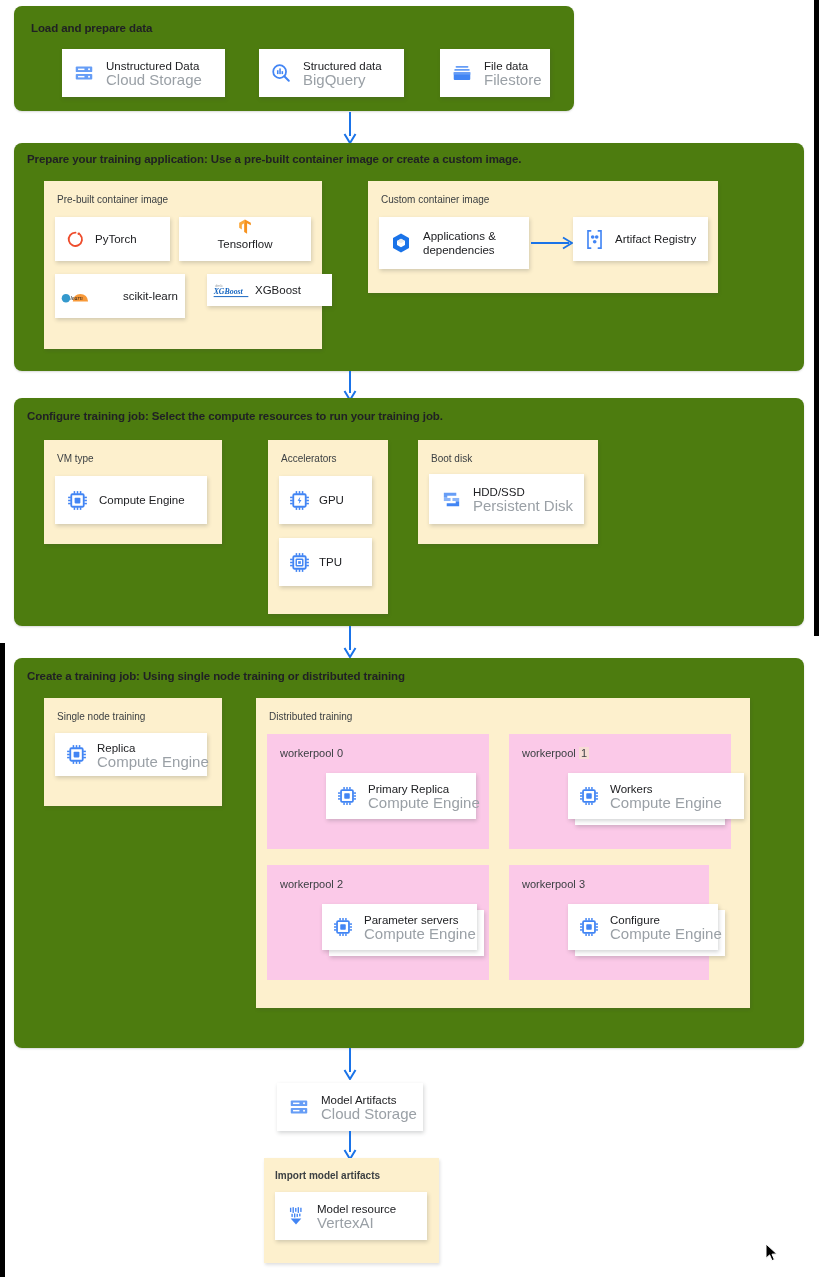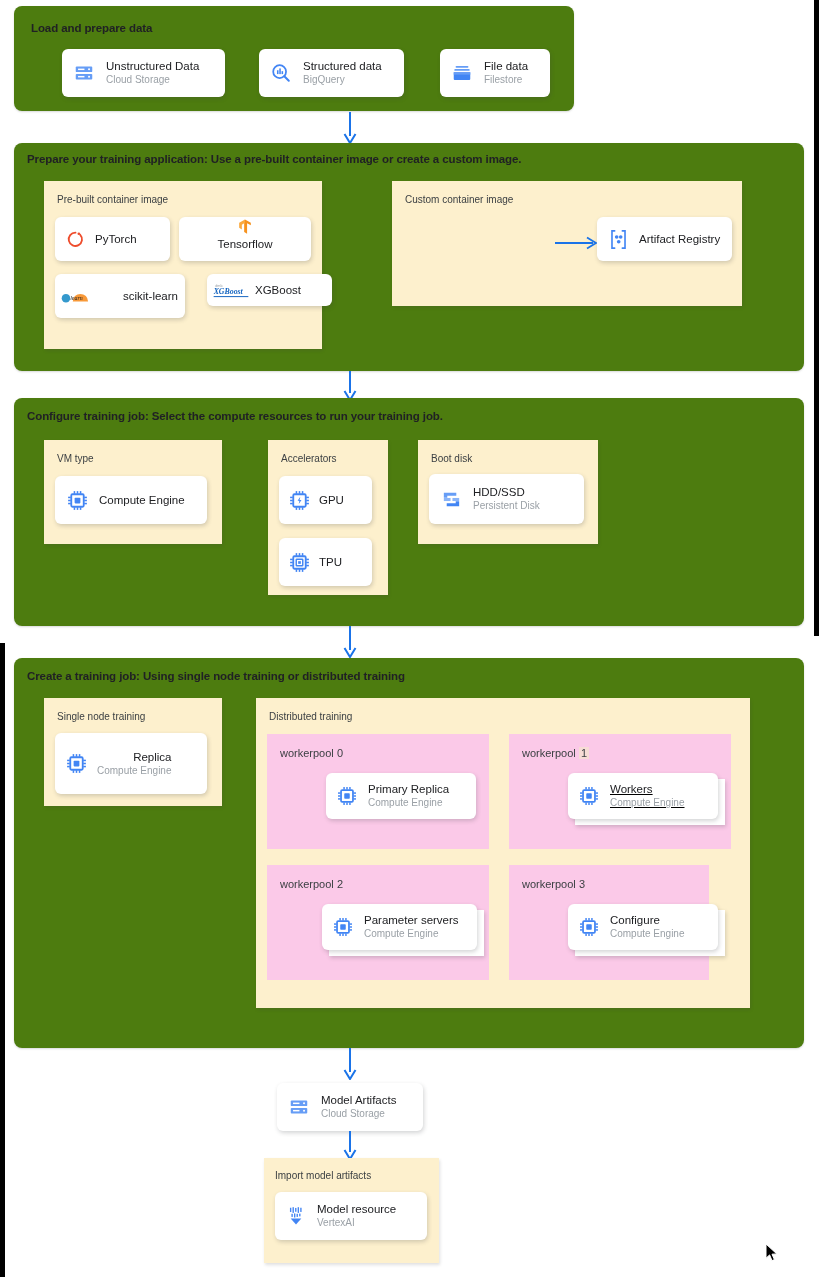"Unstructured Data" .card { border-radius: 6px -> none }
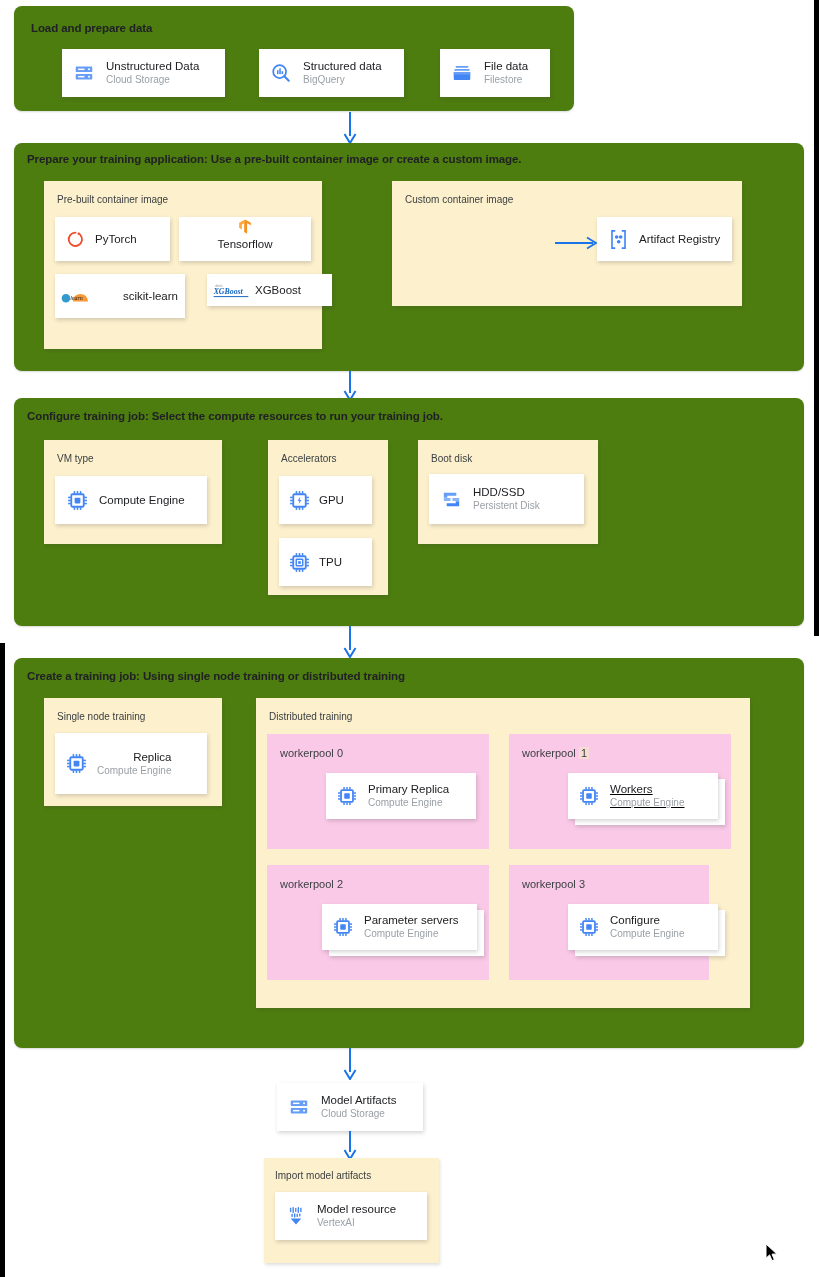"Cloud Storage" .card .t2 { font-size: 10px -> 15px }
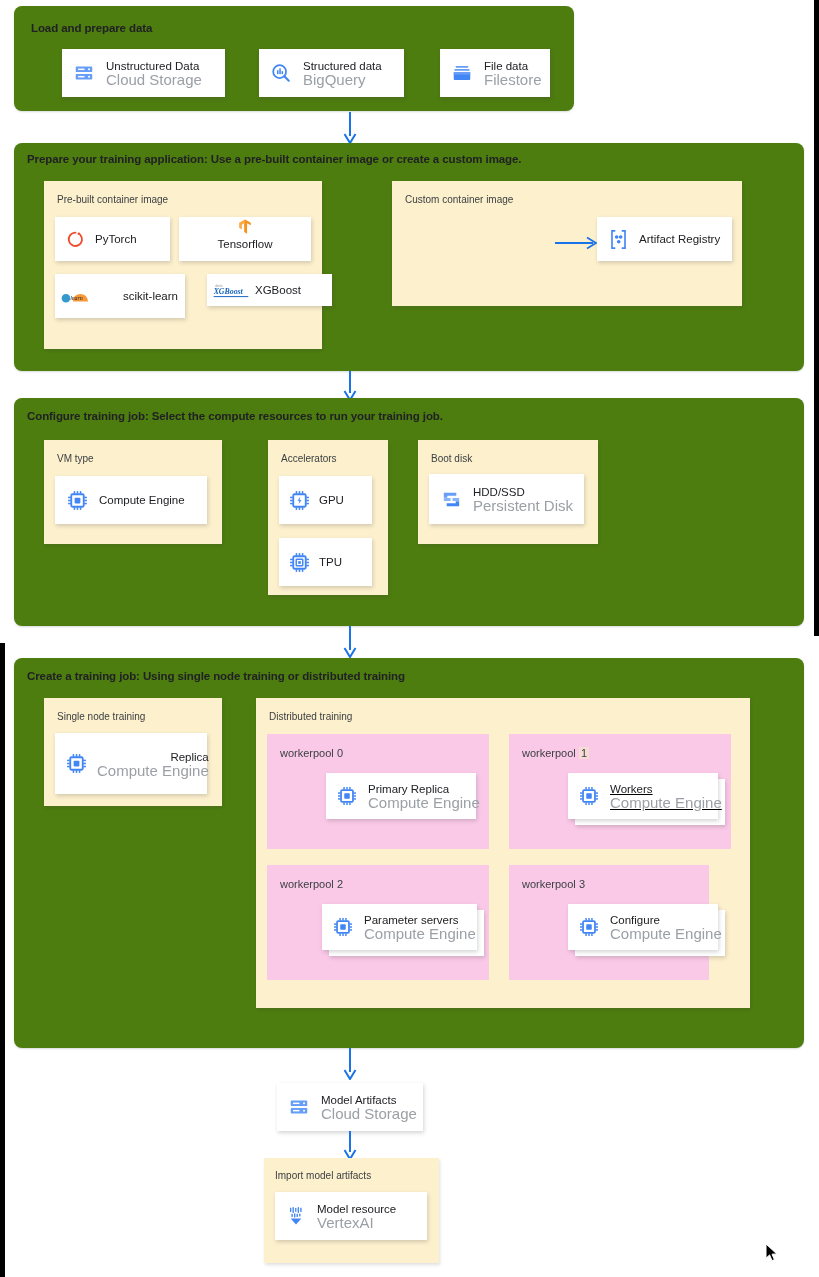"Custom container image" div.group { height: 125px -> 112px; left: 378px -> 354px }
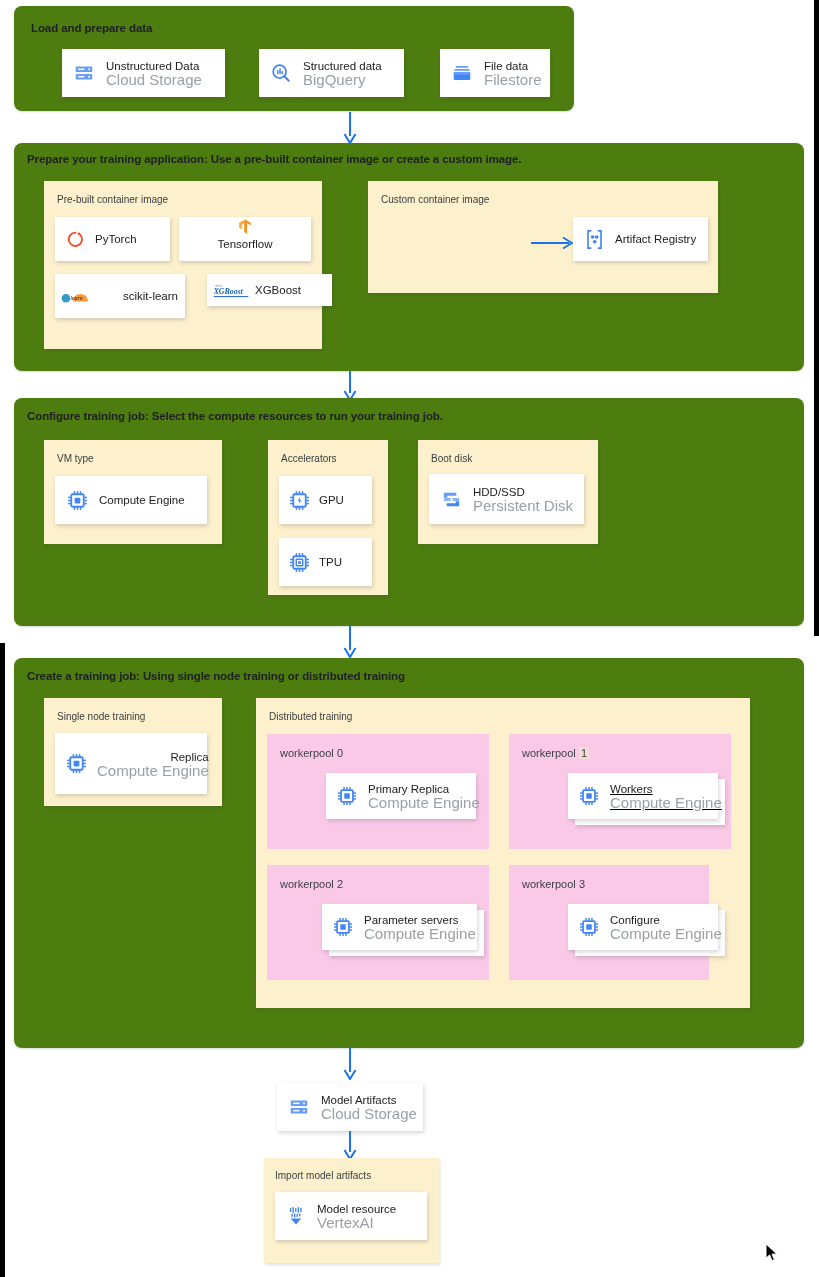"Applications &" div.card { html: none -> <div> <div> <svg> <path></path> <path></path> <path></path> </svg> </div> <div> <div>Applications &amp;</div> <div>dependencies</div> </div> </div> }
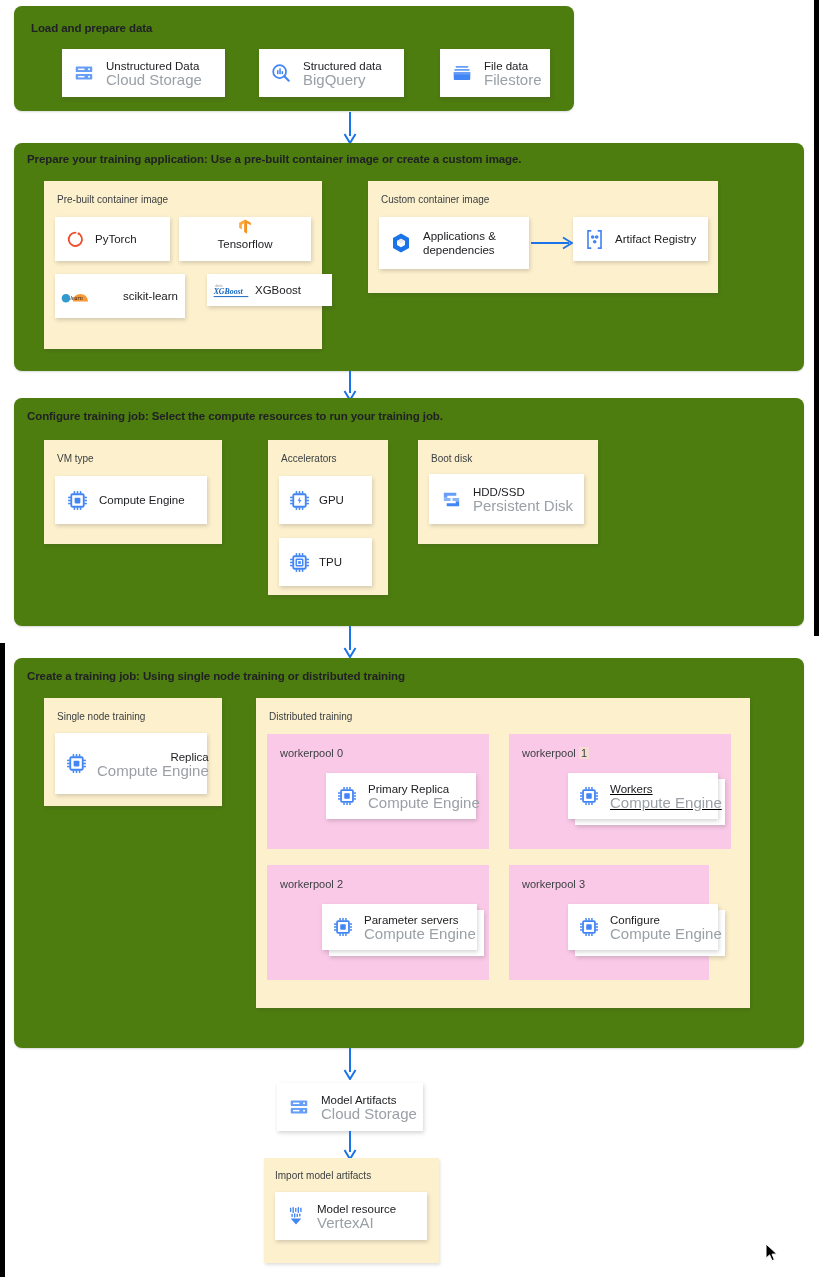"Accelerators" div.group { height: 155px -> 174px }
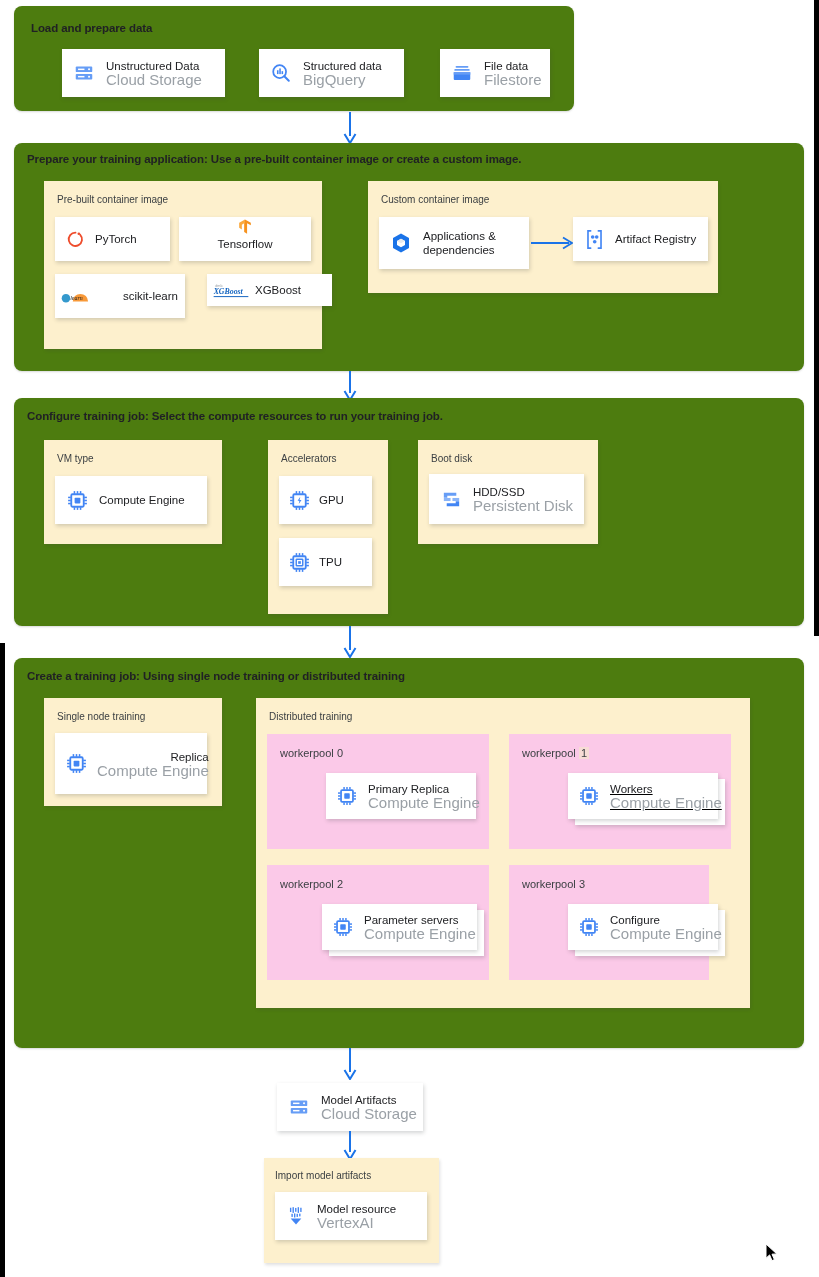"Replica" div.card { height: 61px -> 43px; text-align: right -> none }
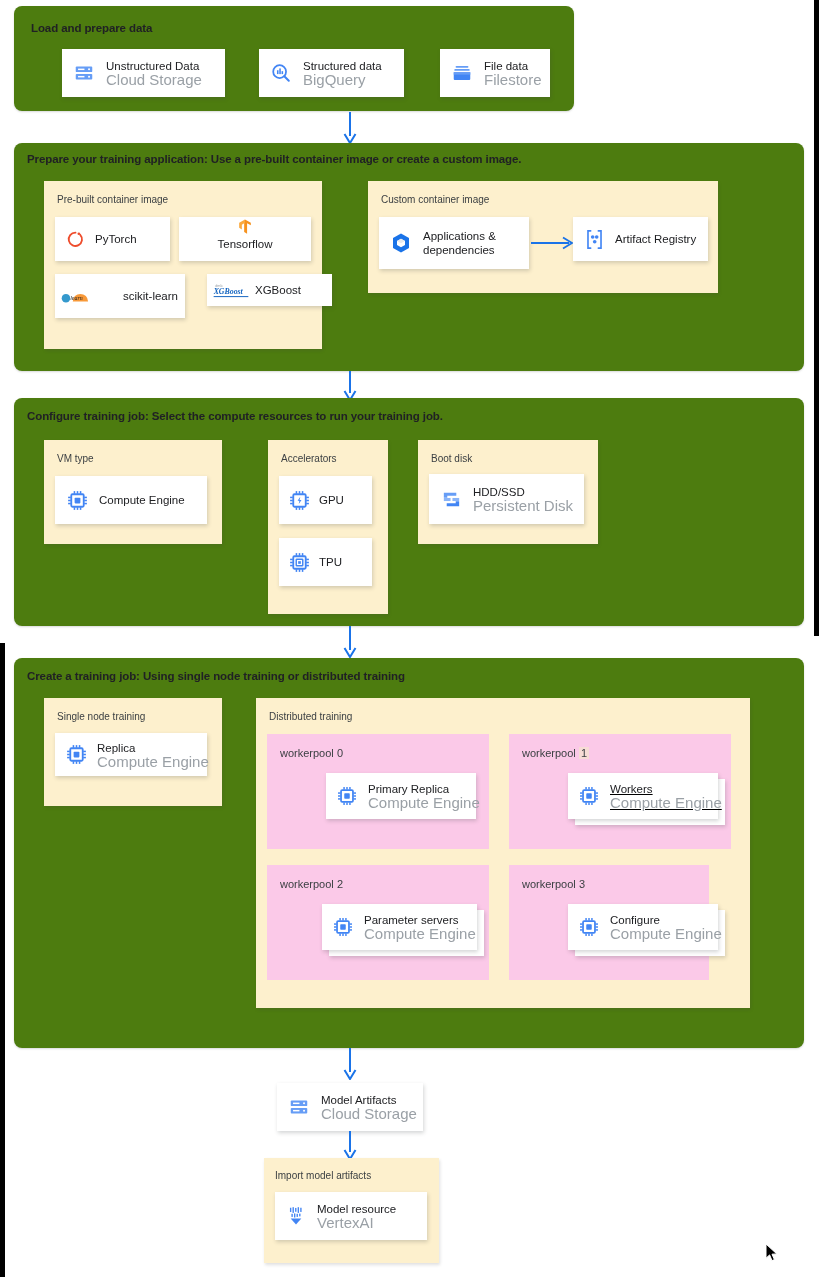"Workers" div.card { text-decoration: underline -> none; width: 150px -> 176px }
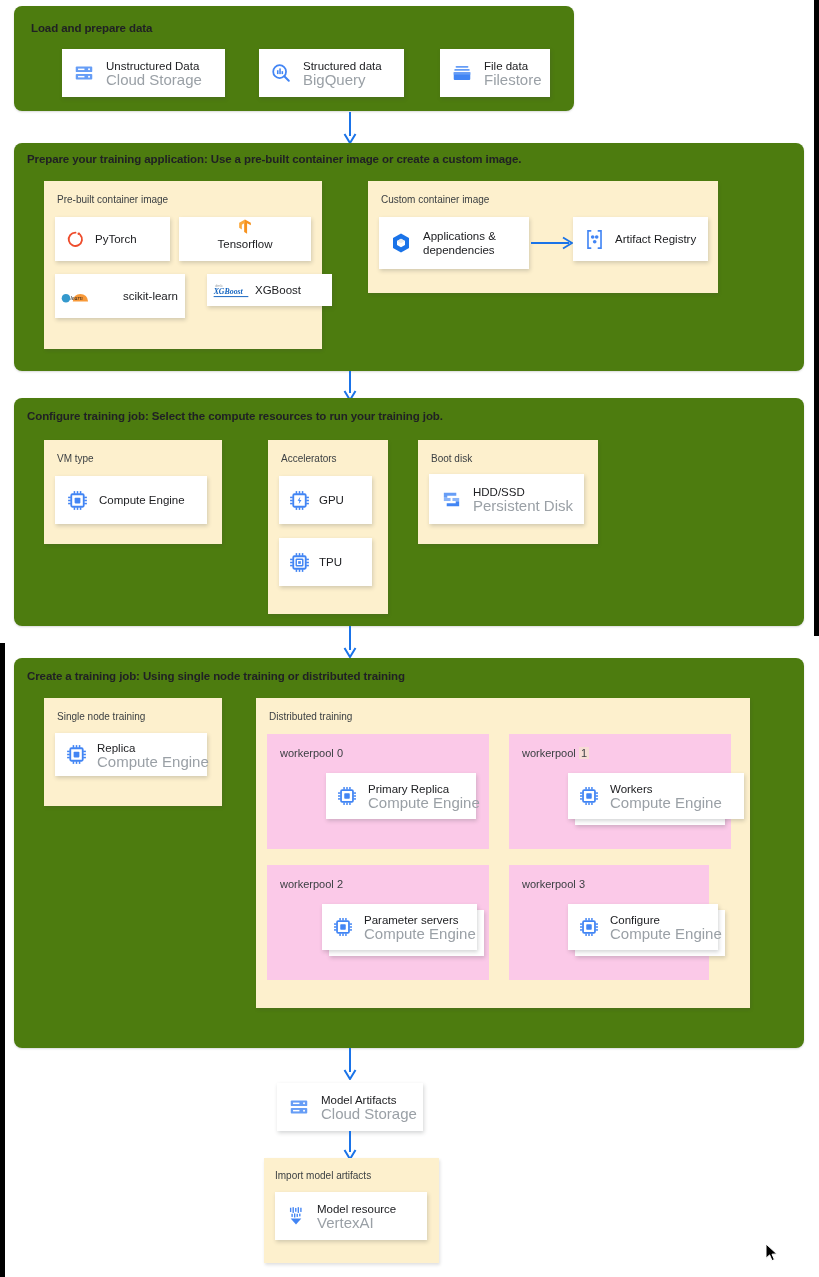"Import model artifacts" div.group-title { font-weight: none -> bold }
